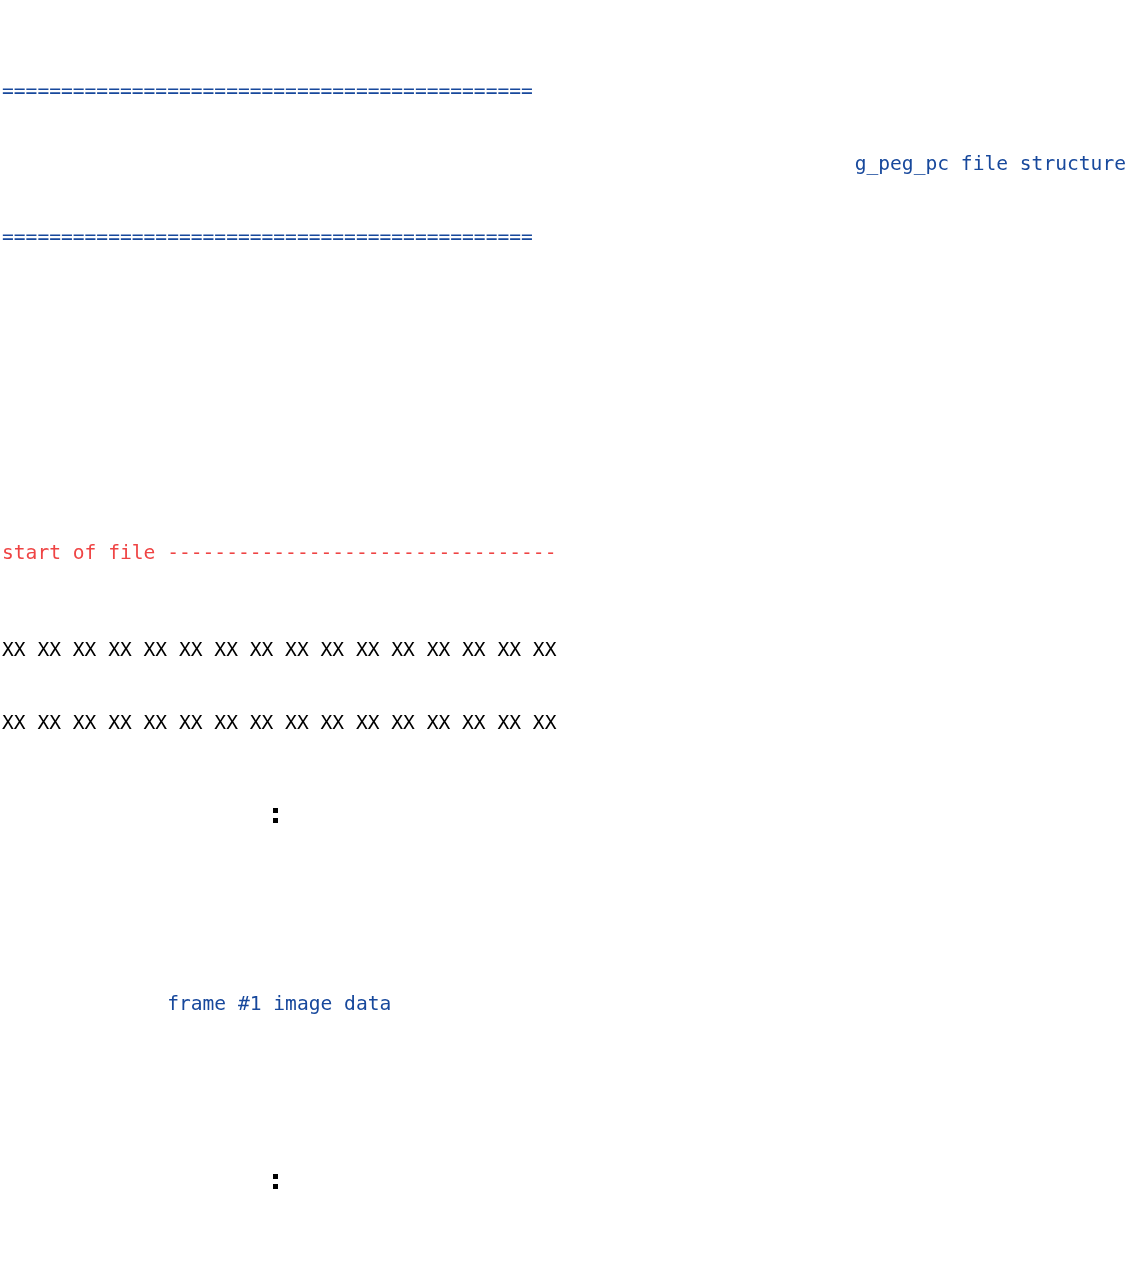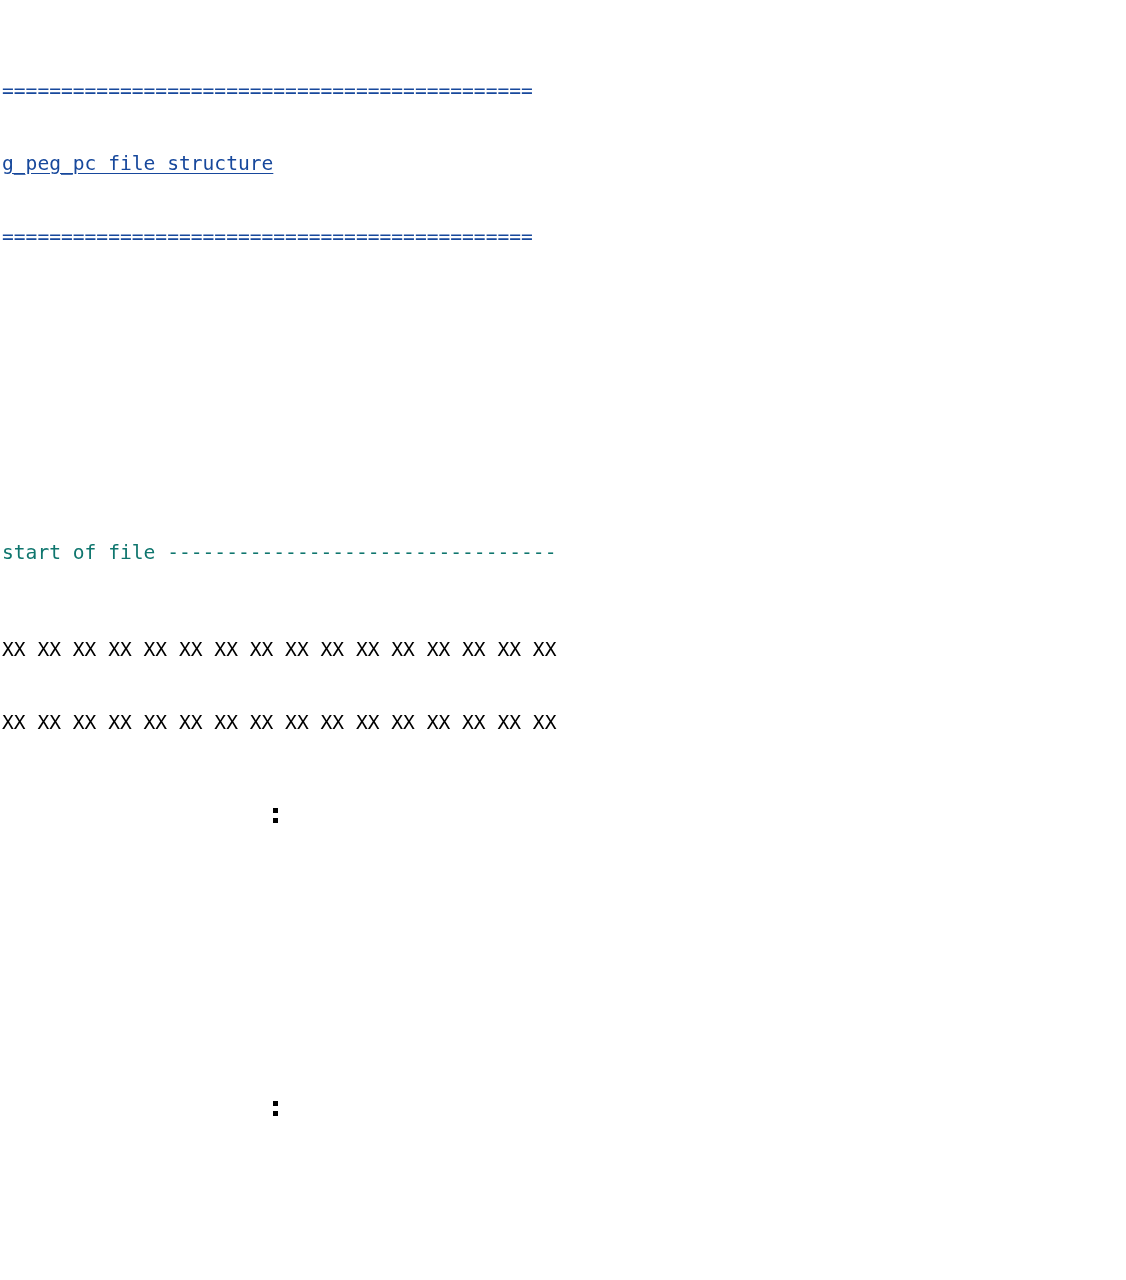"g_peg_pc file structure" .ul { text-align: none -> right; text-decoration: underline -> none }
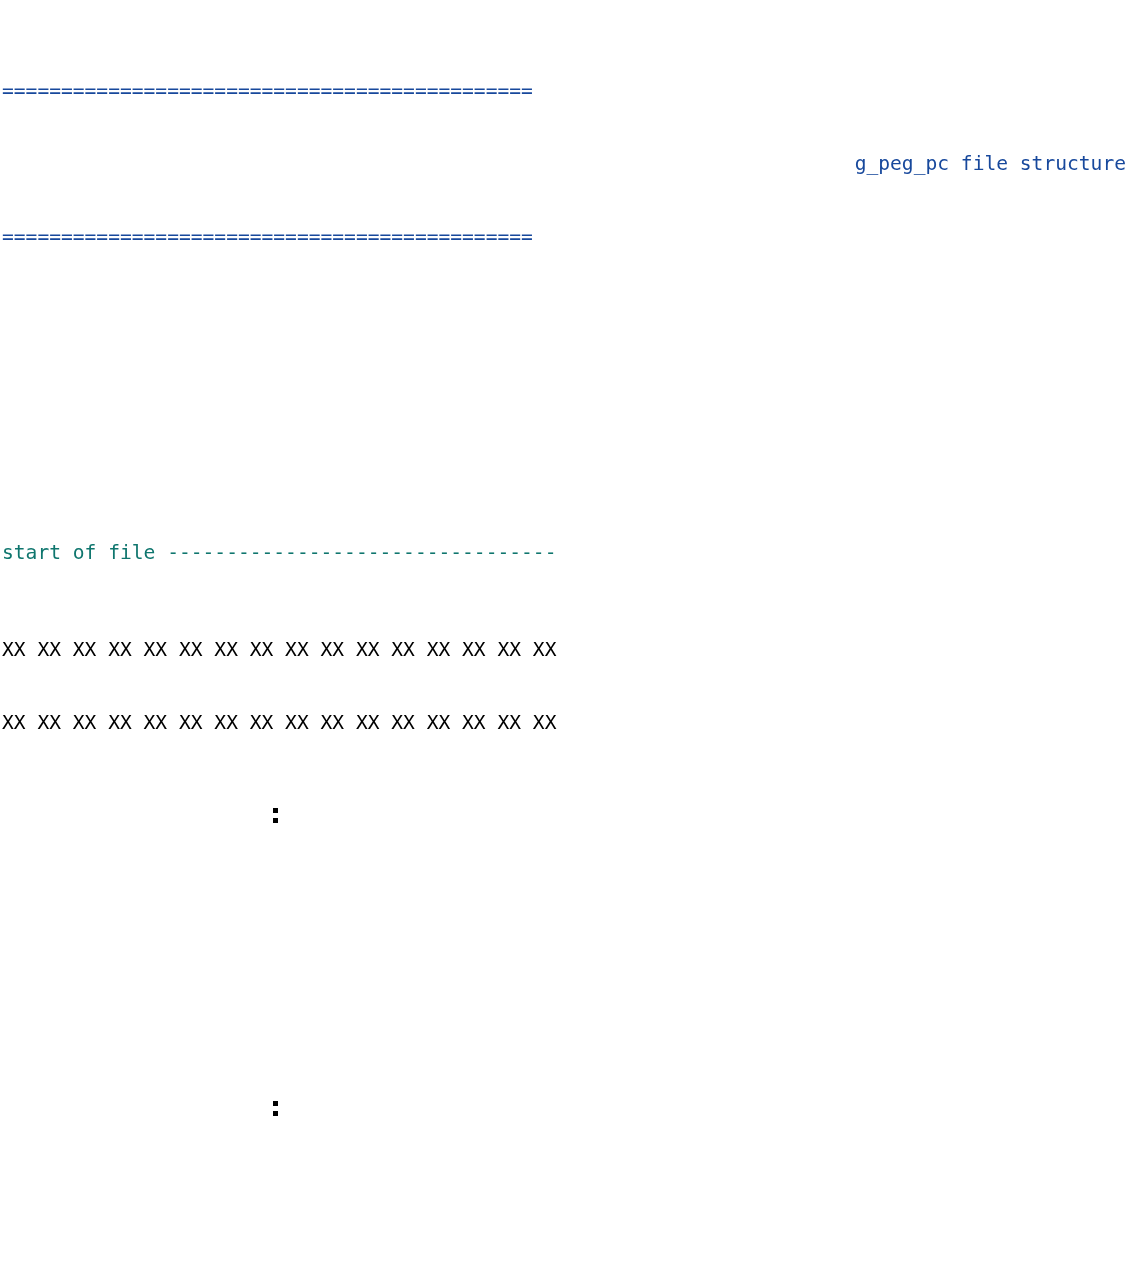"start of file" .green { color: #0f766e -> #ef4444 }
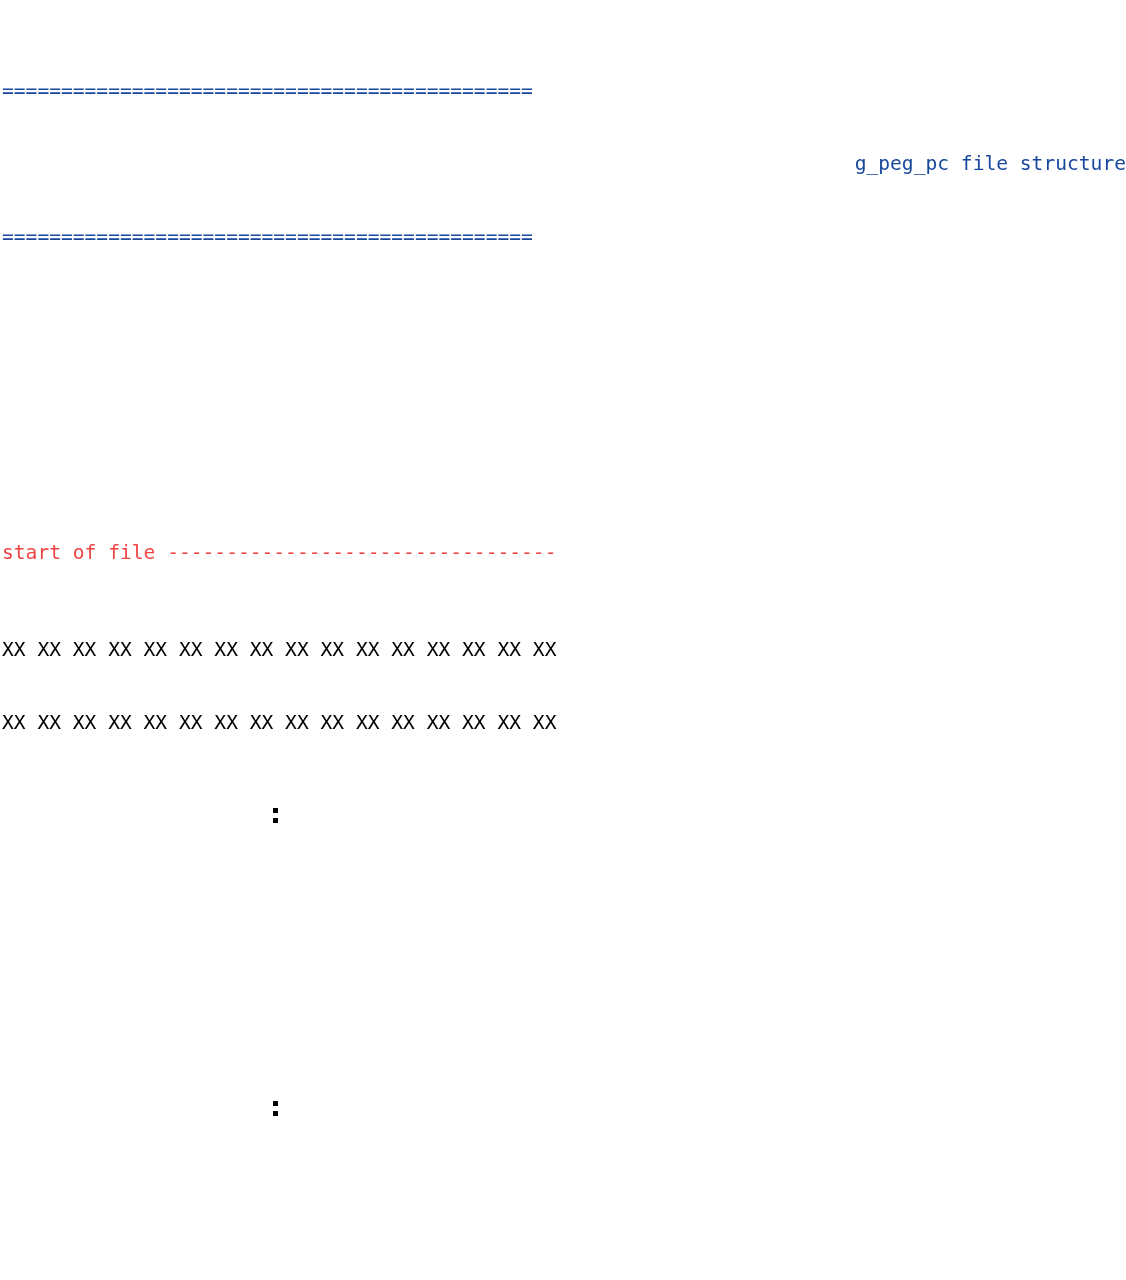"frame #1 image data" span.line { html: none -> <span><span> </span><span>frame #1 image data</span></span> }
